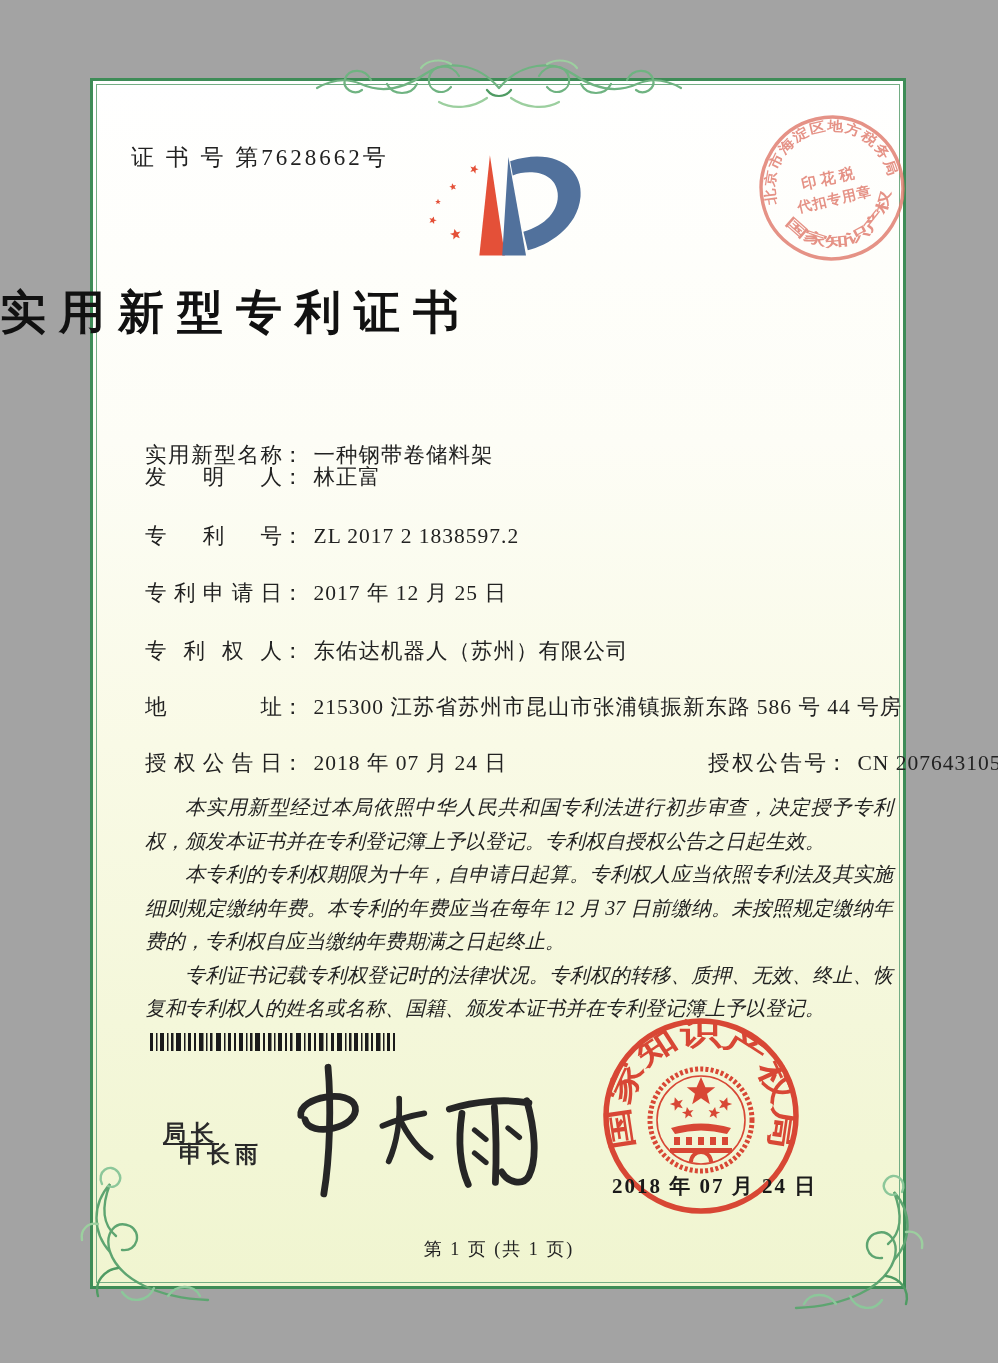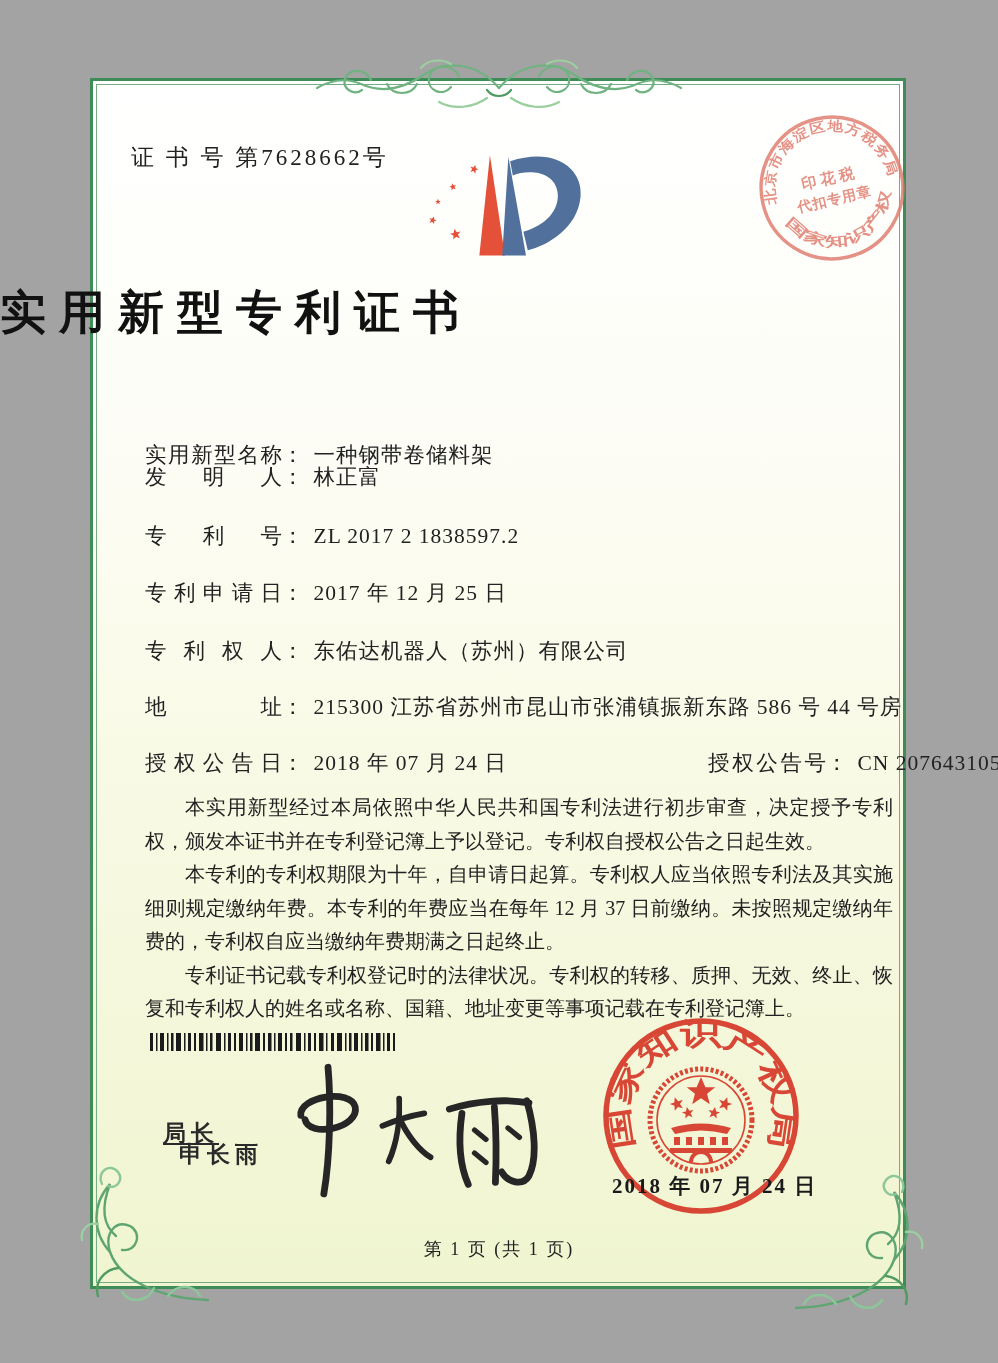"本实用新型经过本局依照中华人民共和国专利法进行初步审查，决定授予专利权，颁发本证" .body-text p { font-style: none -> italic }
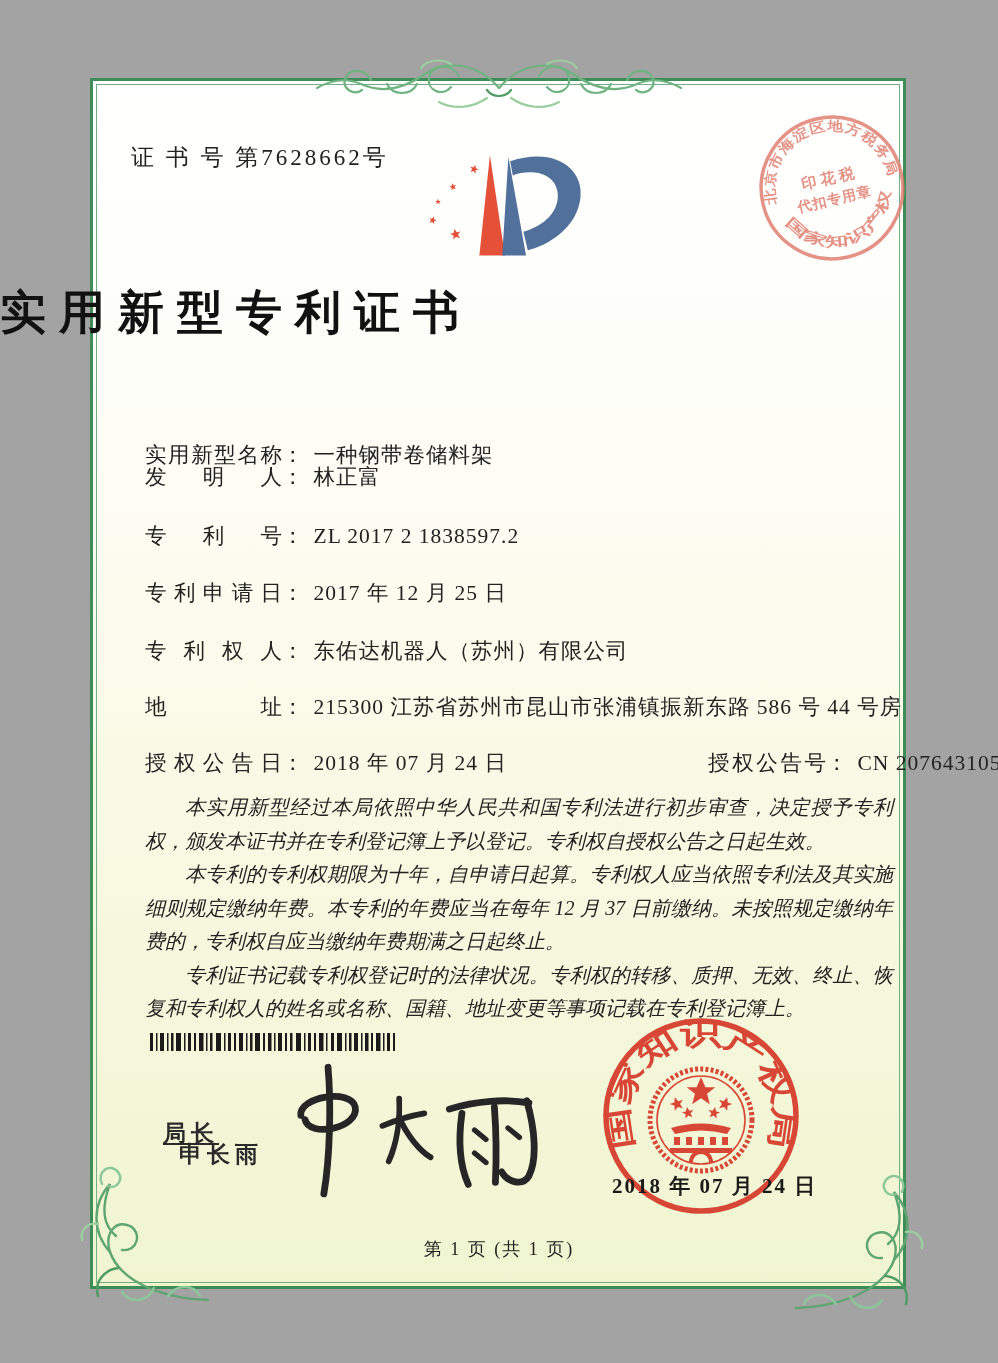"专利证书记载专利权登记时的法律状况。专利权的转移、质押、无效、终止、恢复和专利权" p { text: 地址变更等事项记载在专利登记簿上 -> 颁发本证书并在专利登记簿上予以登记 }
